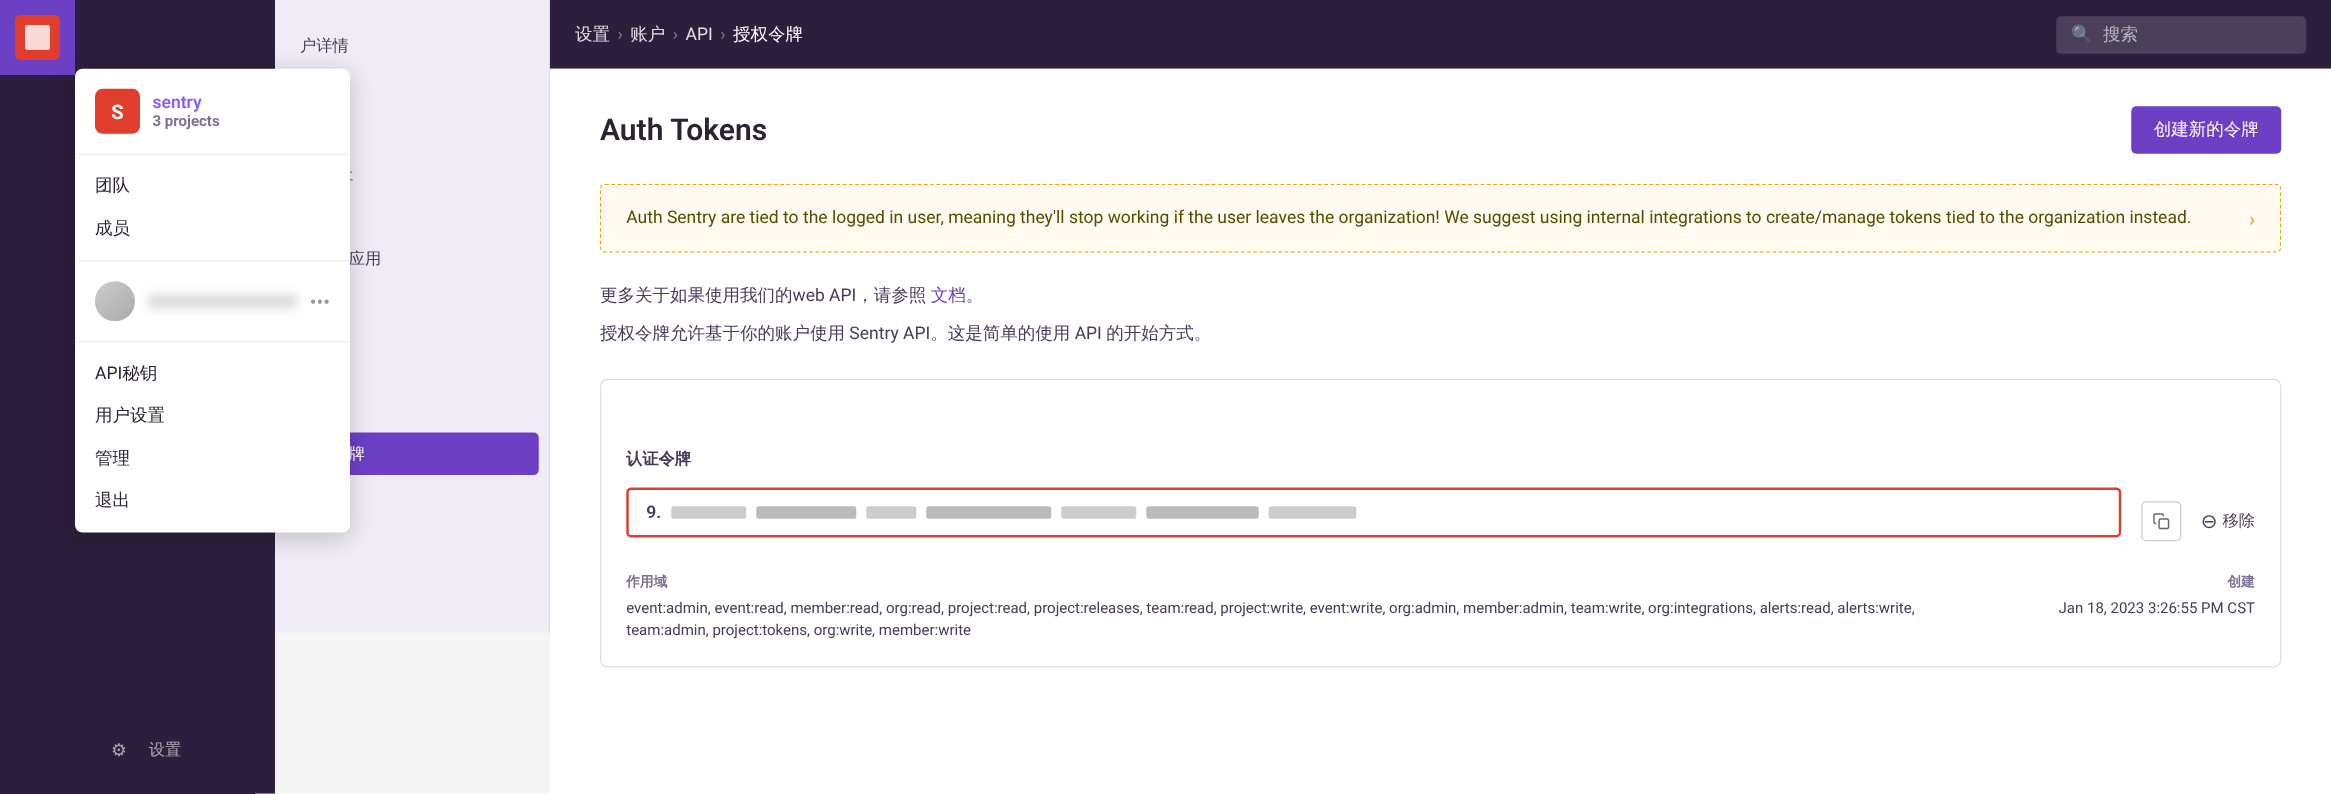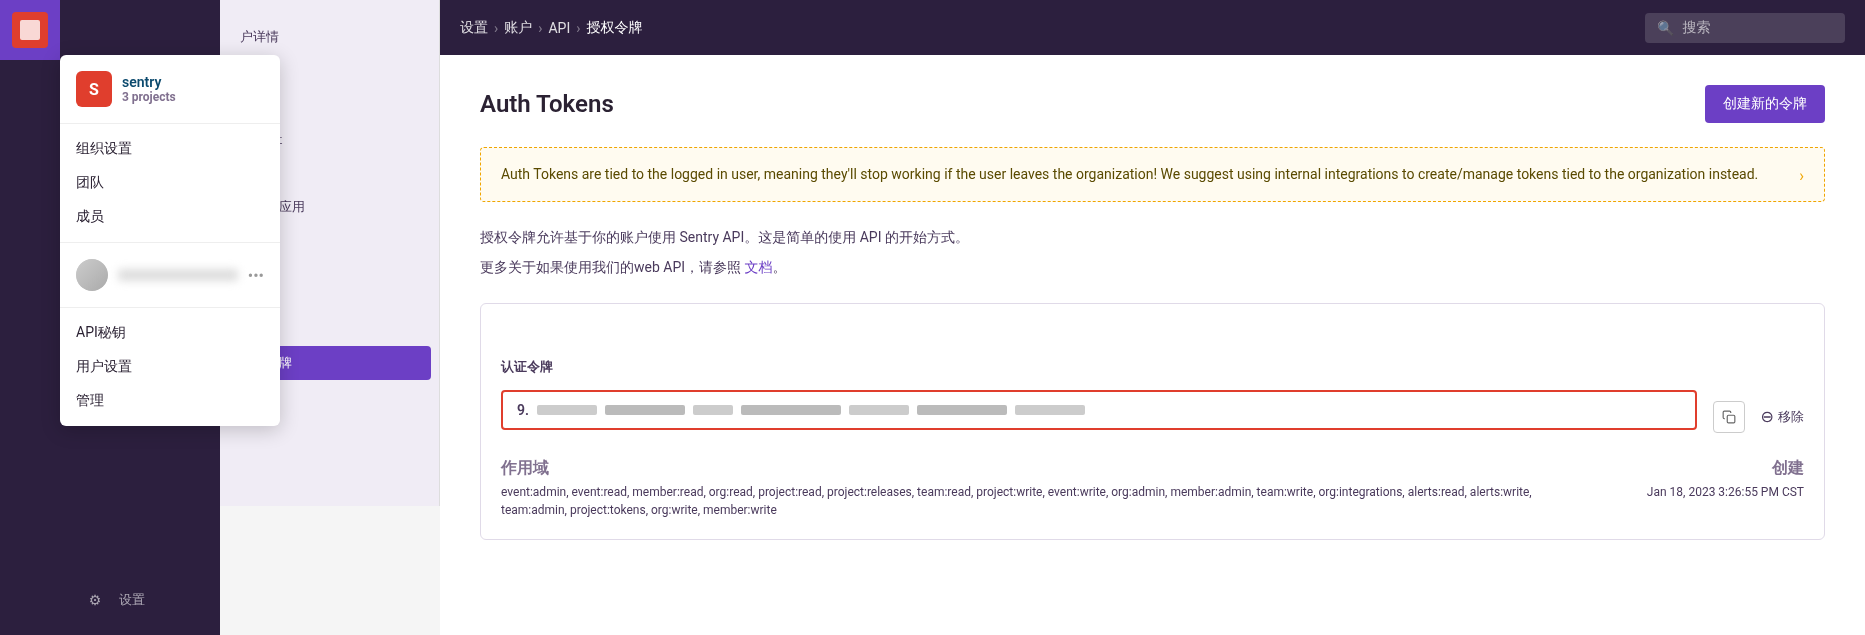"sentry" .dropdown-org-name { color: #0c4a6e -> #8b5cf6 }
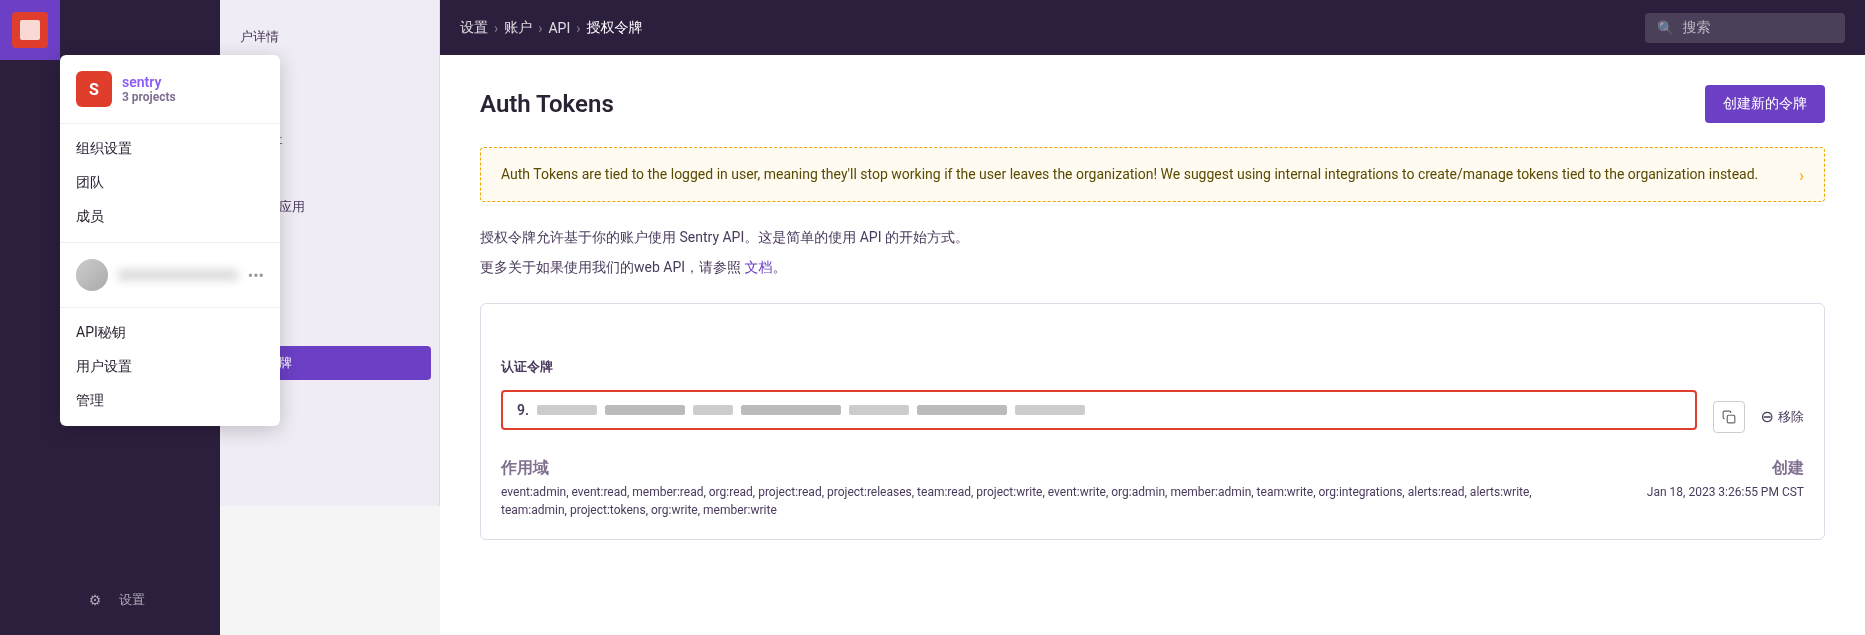"组织设置" div.dropdown-item { html: <div>组织设置</div> -> none }
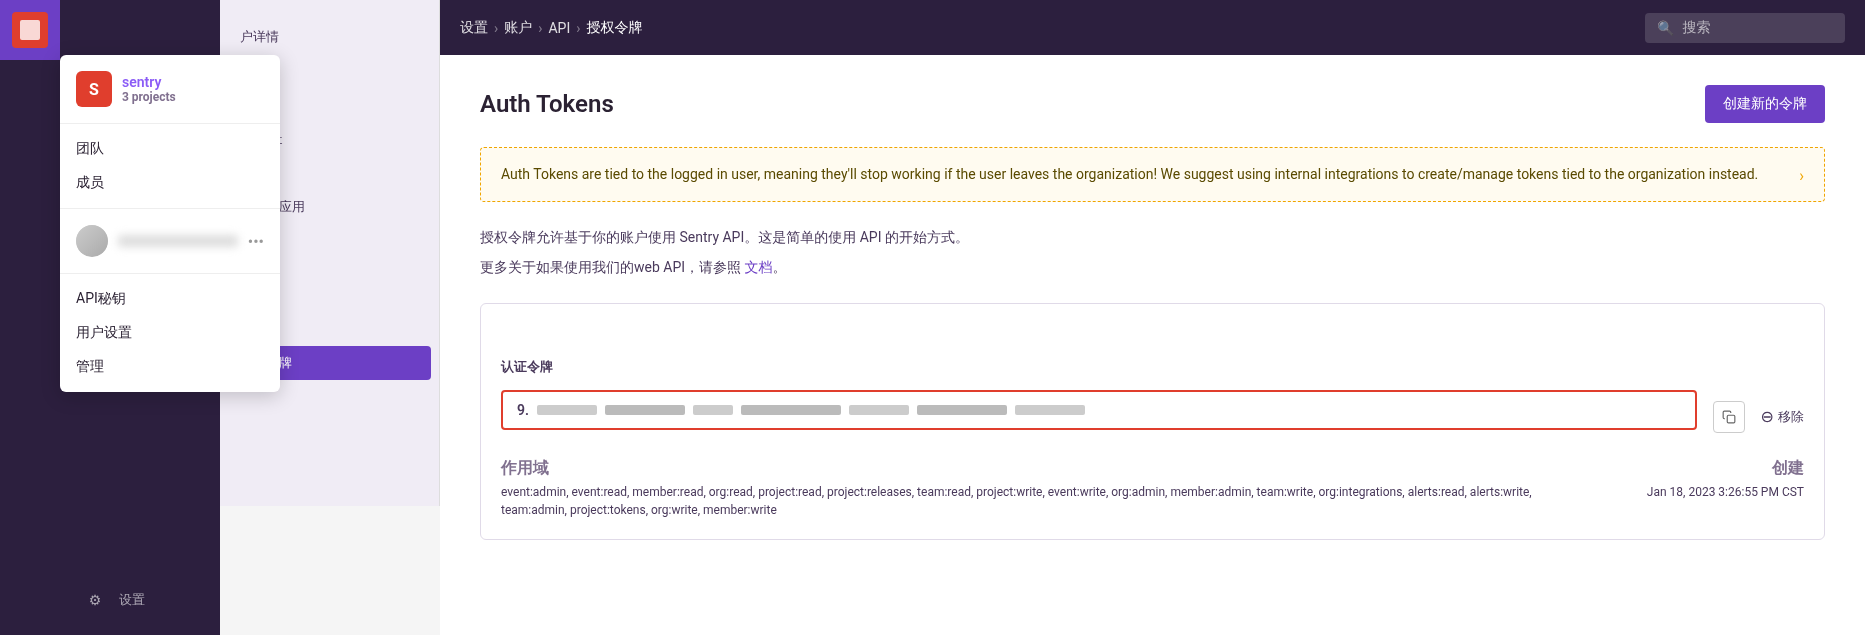"Auth Tokens are tied to" p.alert-text { text: Tokens -> Sentry }
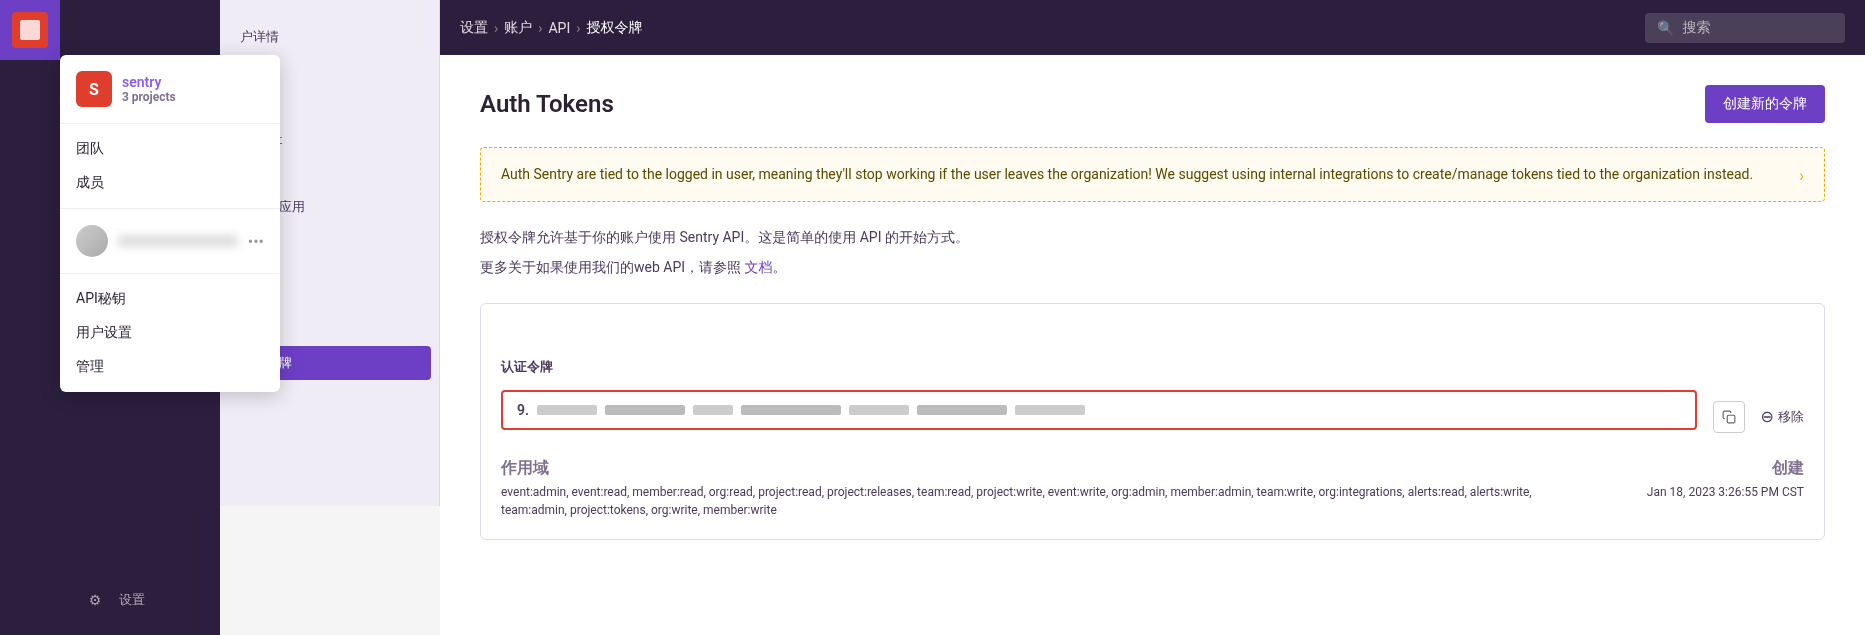"授权令牌允许基于你的账户使用 Sentry API。这是简单的使用 API" p.info-text { order: before "更多关于如果使用我们的web API，请参照 文档。" -> after "更多关于如果使用我们的web API，请参照 文档。" }
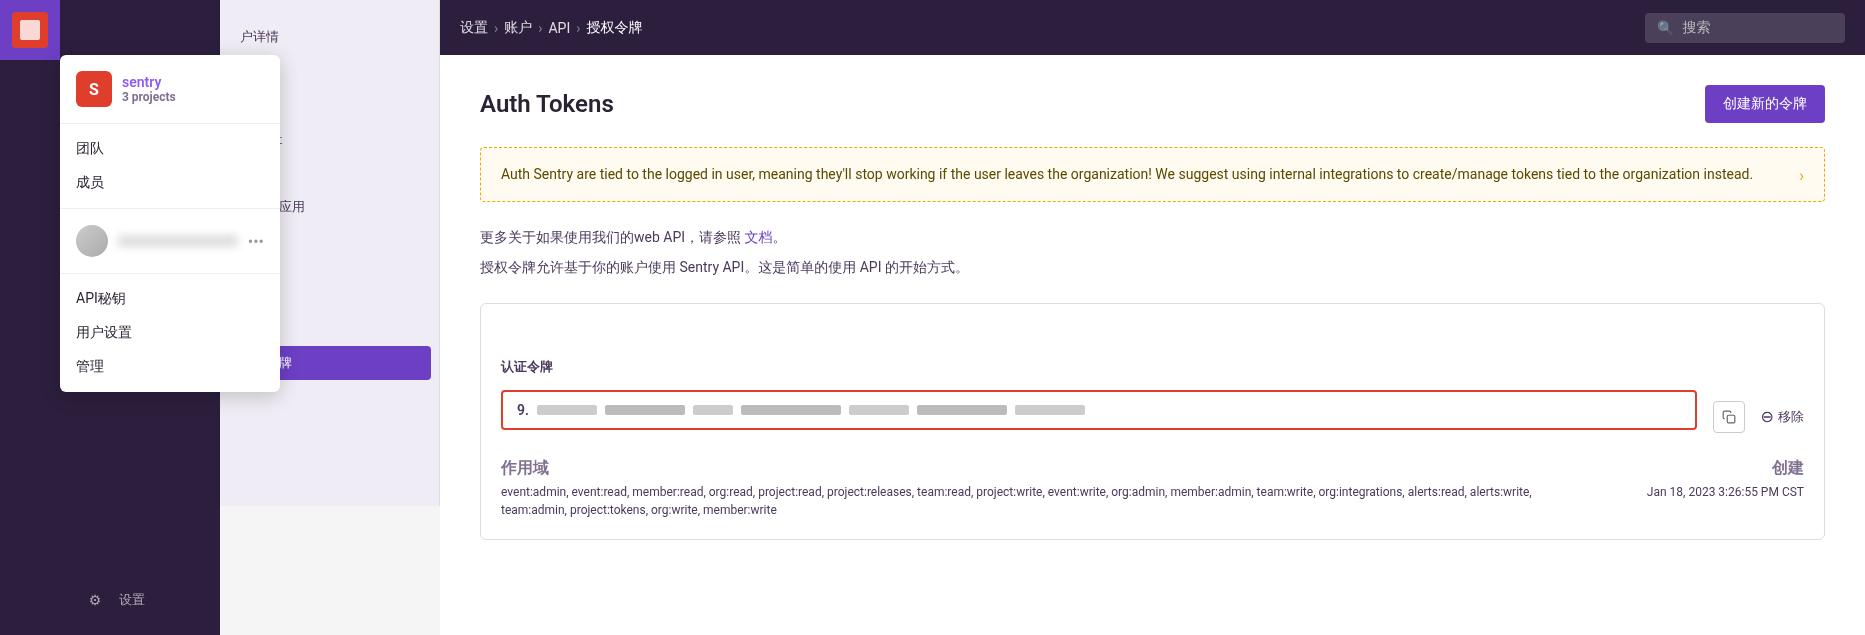"退出" div.dropdown-item { html: none -> <div>退出</div> }
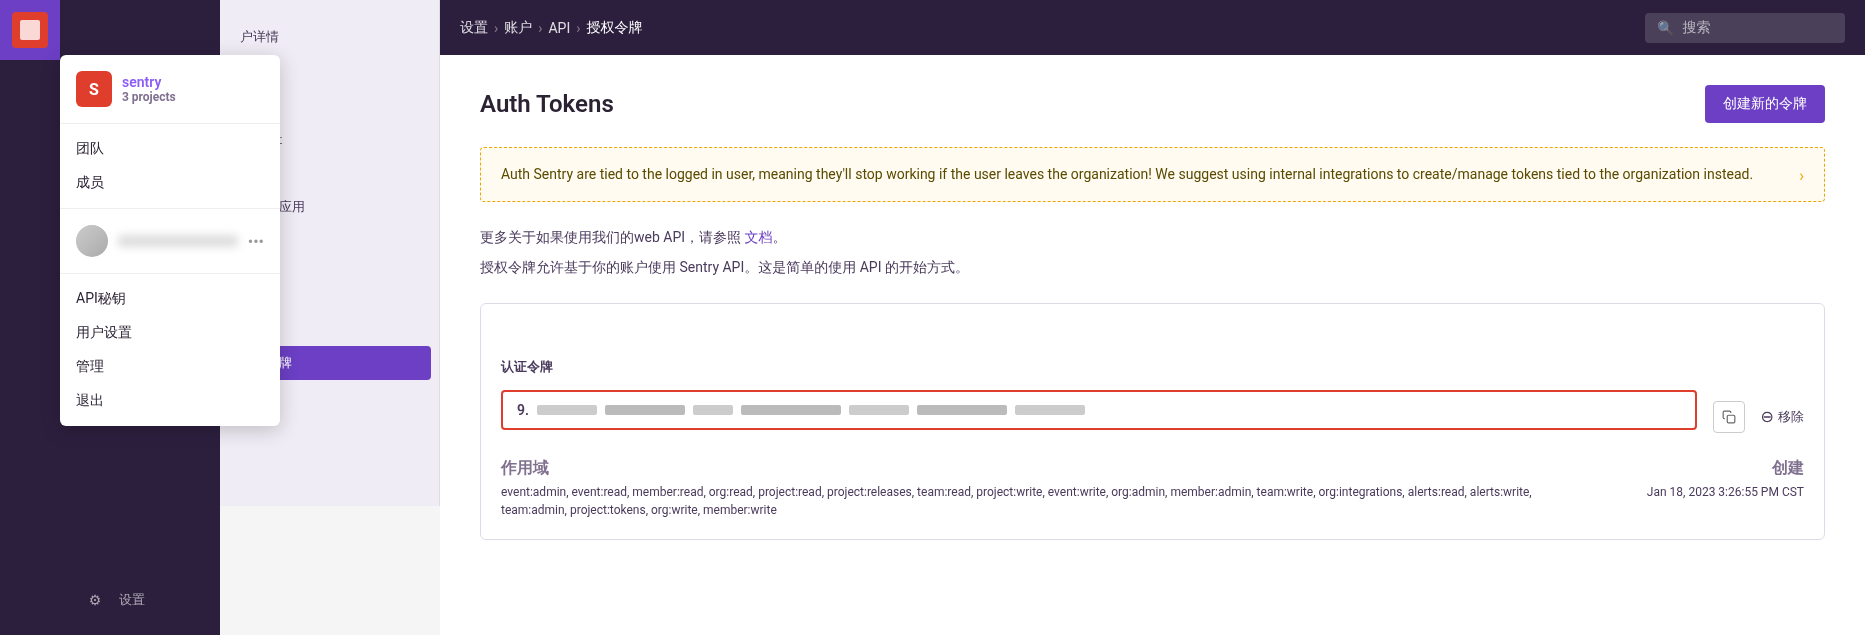"作用域" .token-meta-label { font-size: 16px -> 11px }
